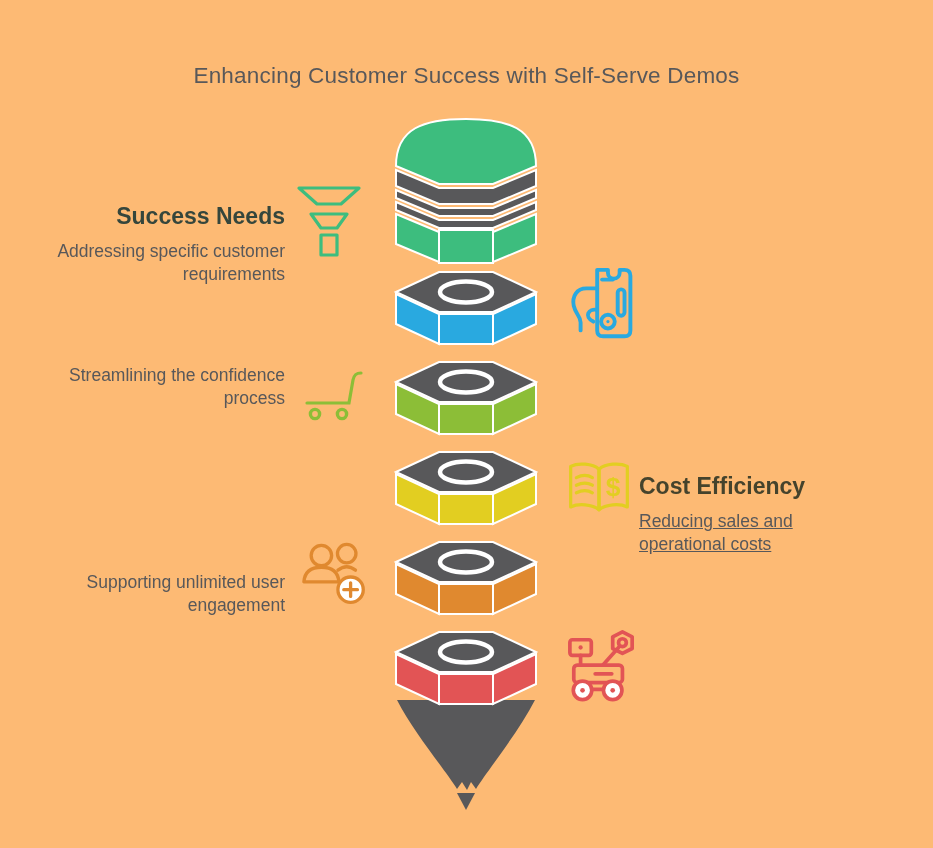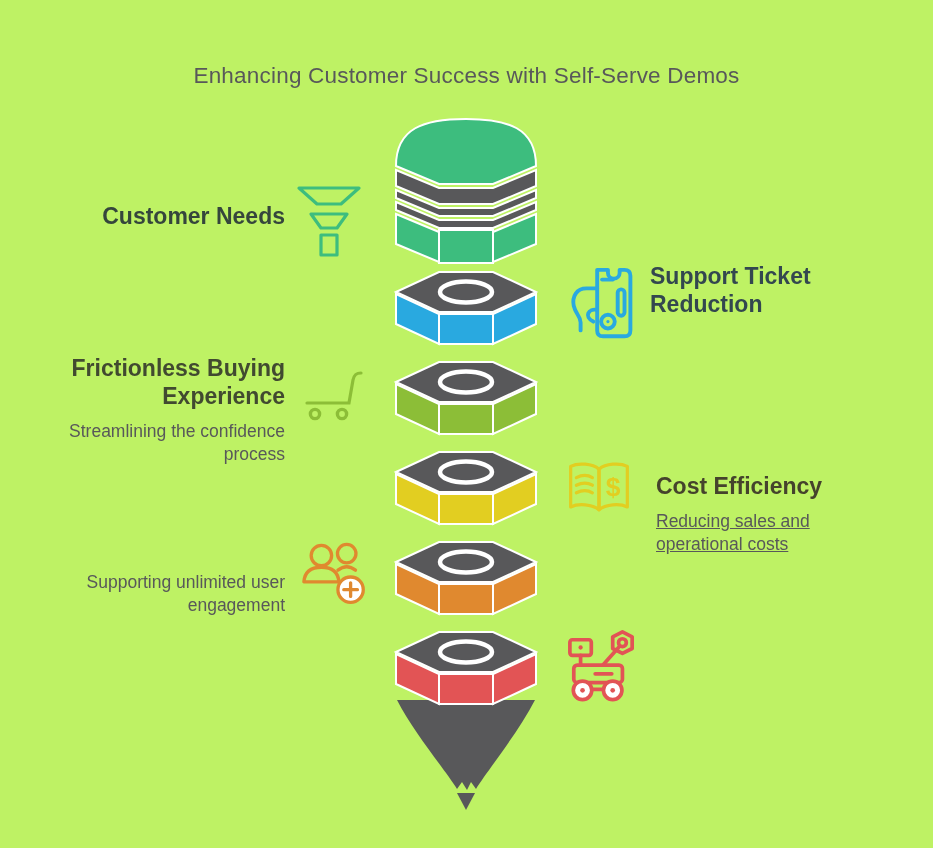"Enhancing Customer Success with" .canvas { background: #bef264 -> #fdba74 }
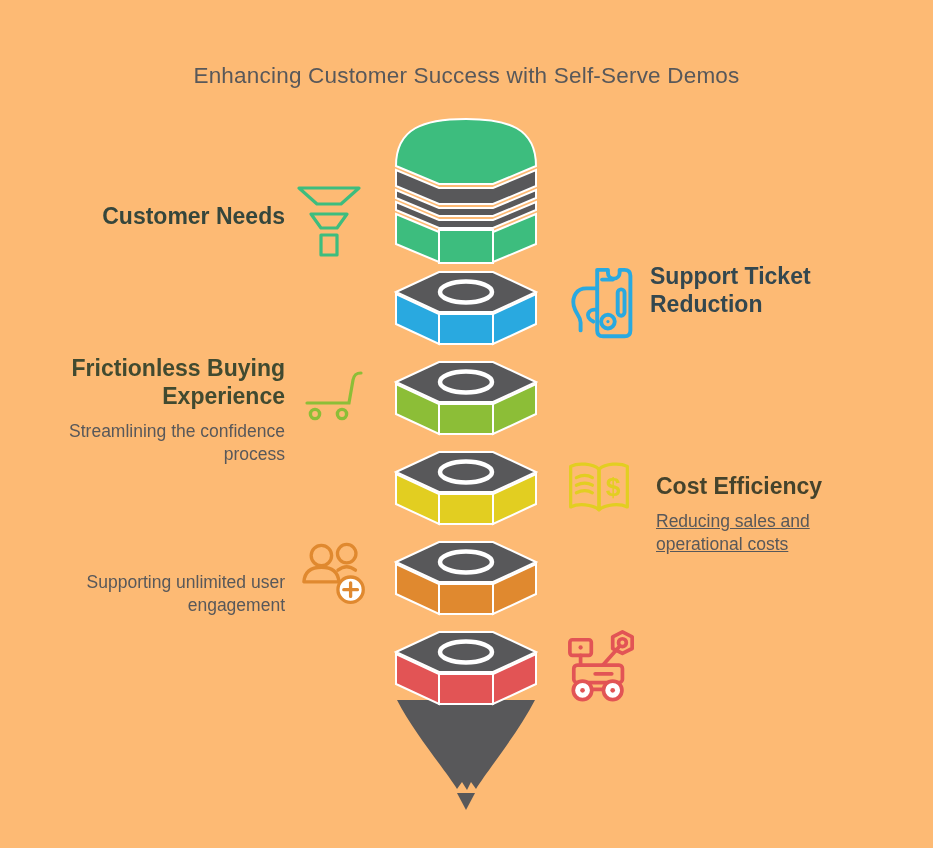"Customer Needs" div.heading { text: Customer -> Success }
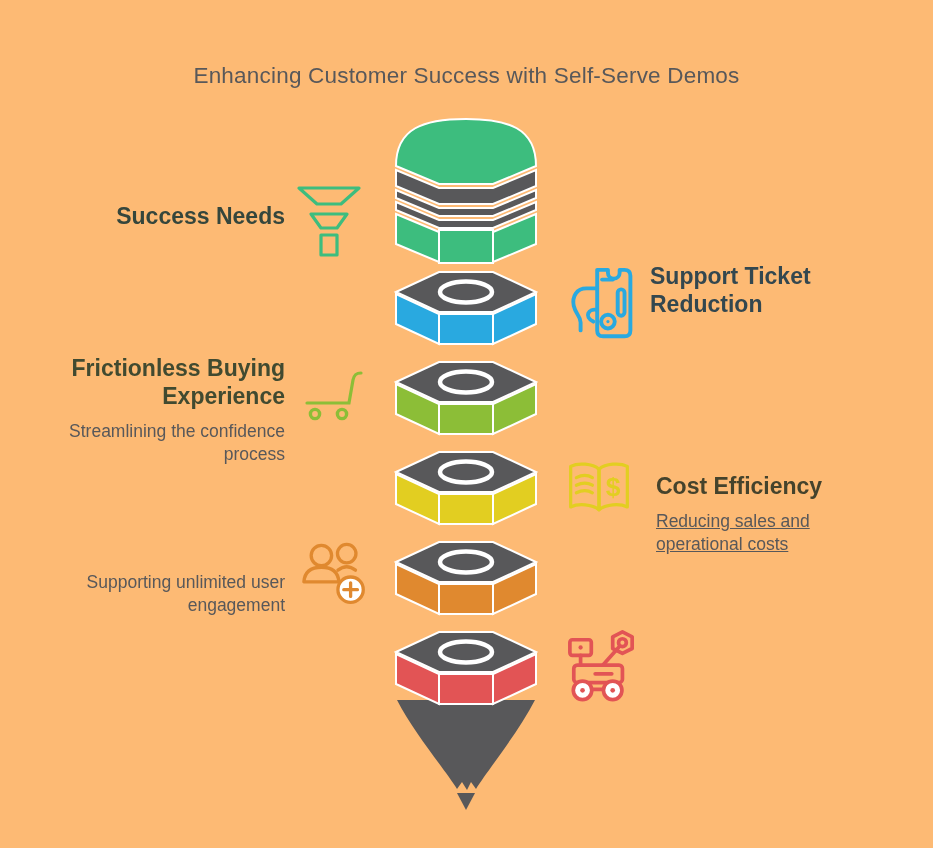"Addressing specific customer" div.sub { html: none -> <div>Addressing specific customer requirements</div> }
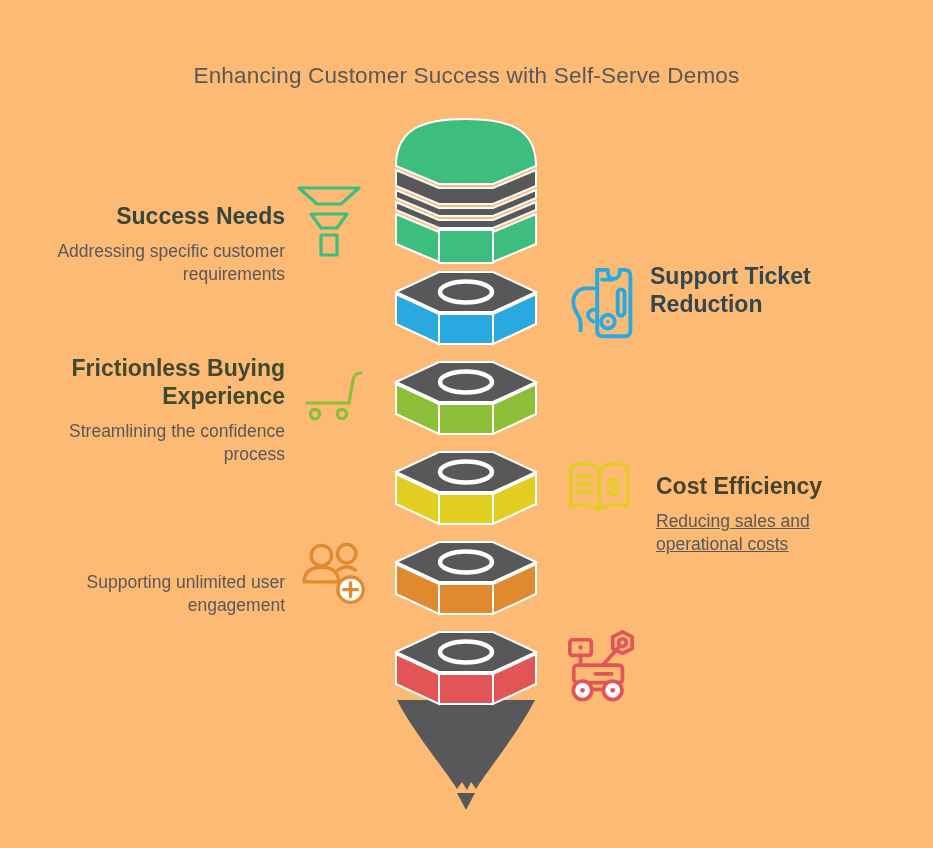"Support Ticket Reduction" div.heading { html: <div>Support Ticket Reduction</div> -> none }
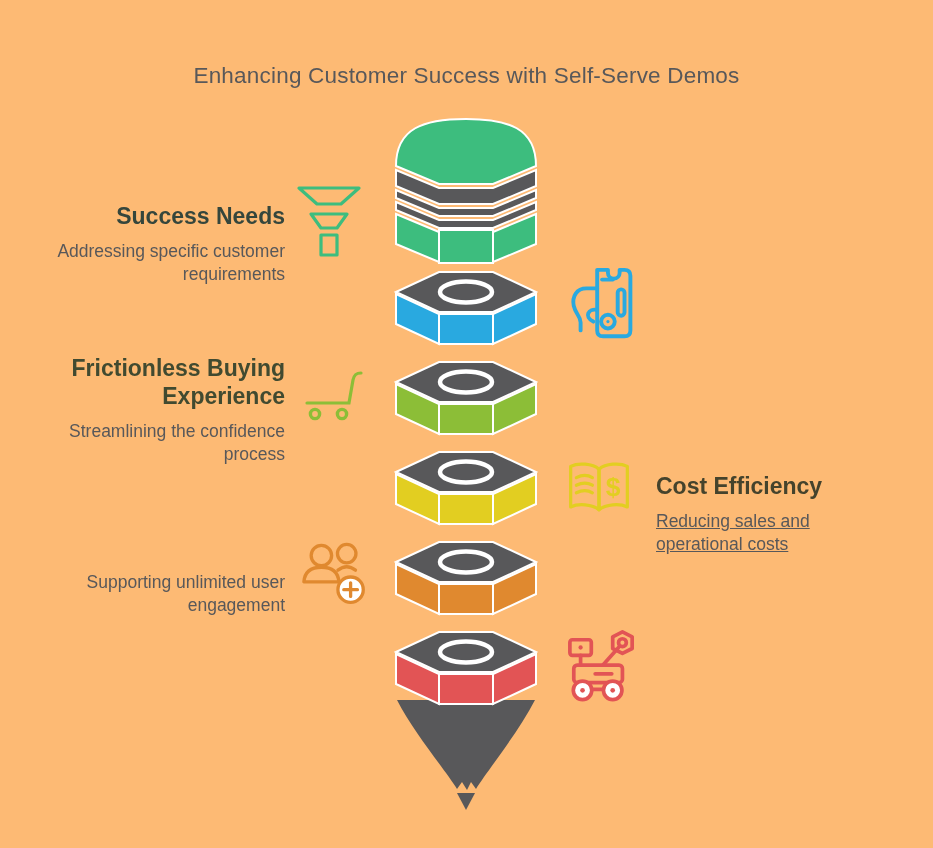"Frictionless Buying Experience" div.heading { html: <div>Frictionless Buying Experience</div> -> none }
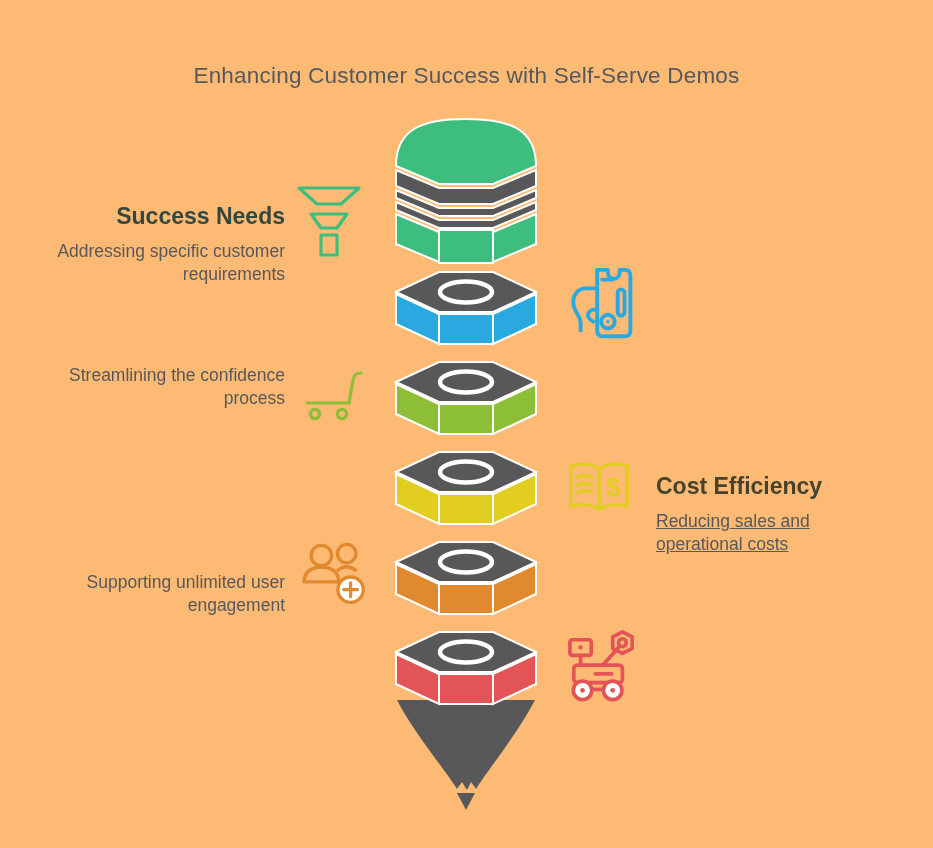"Cost Efficiency" div.item { left: 656px -> 639px }
